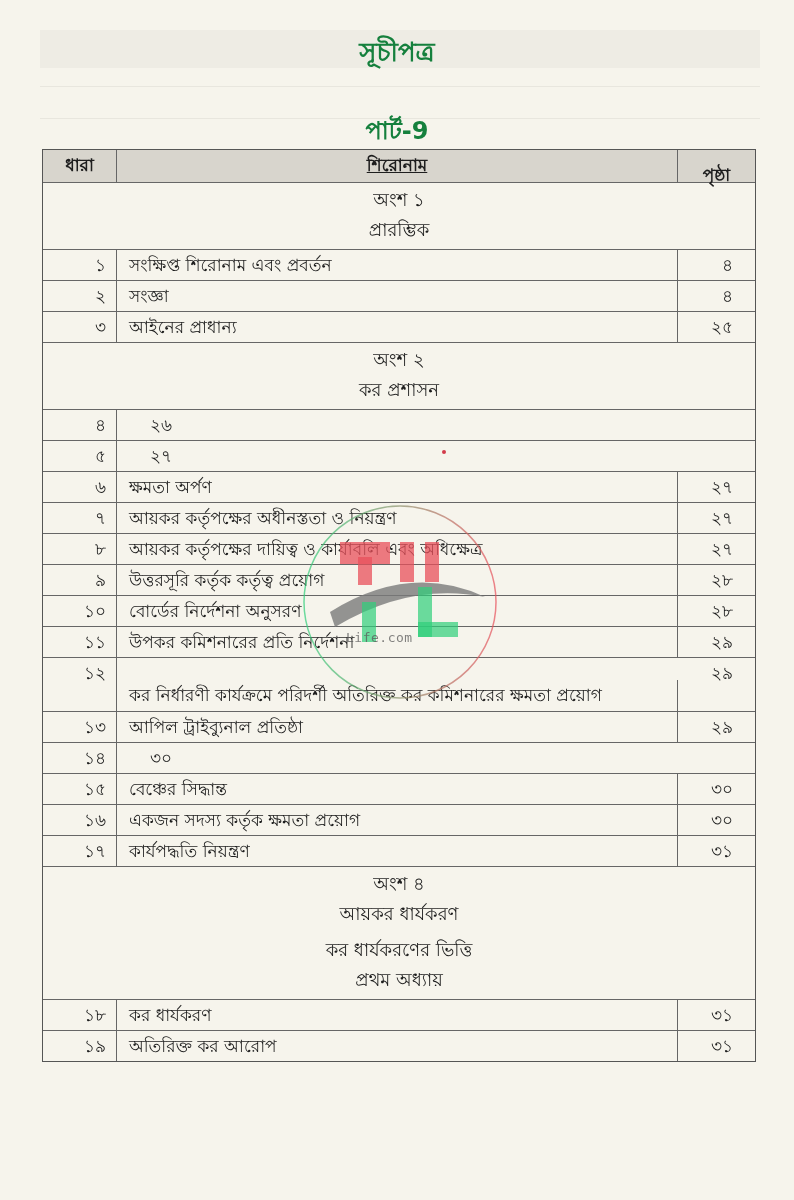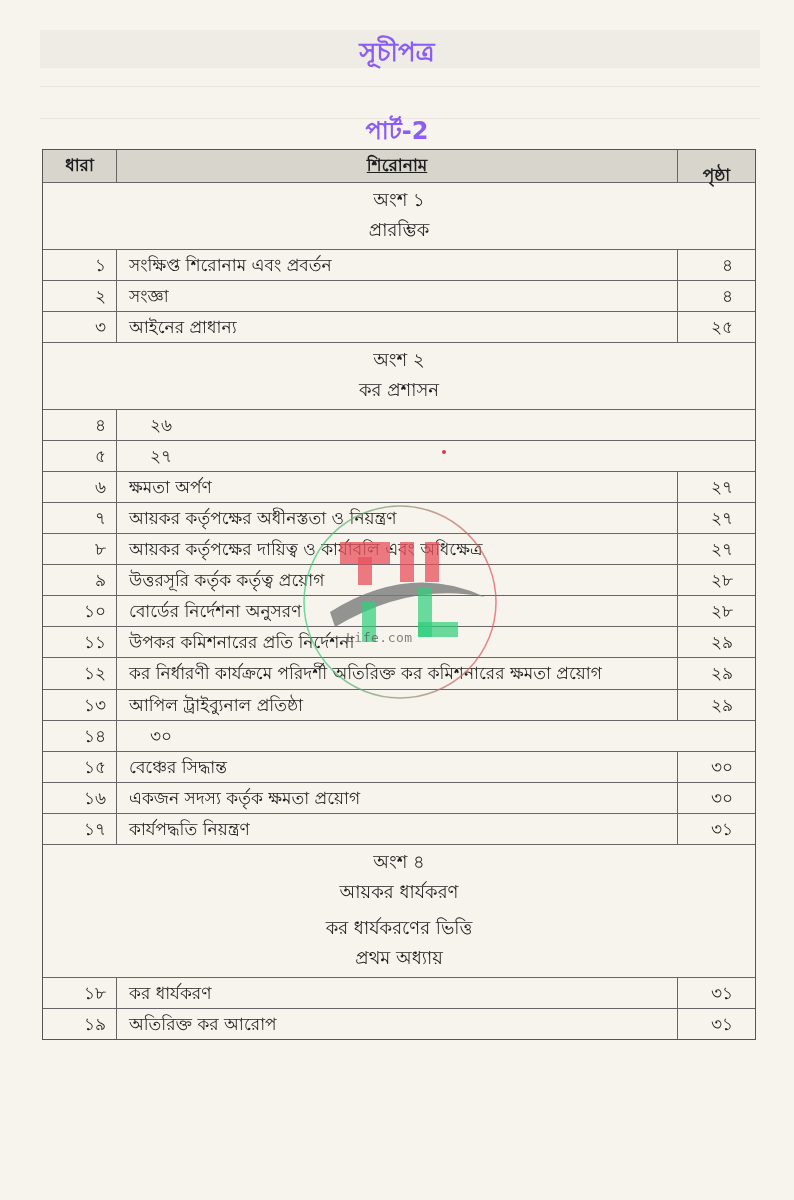"সূচীপত্র" .doc-title { color: #8b5cf6 -> #15803d }
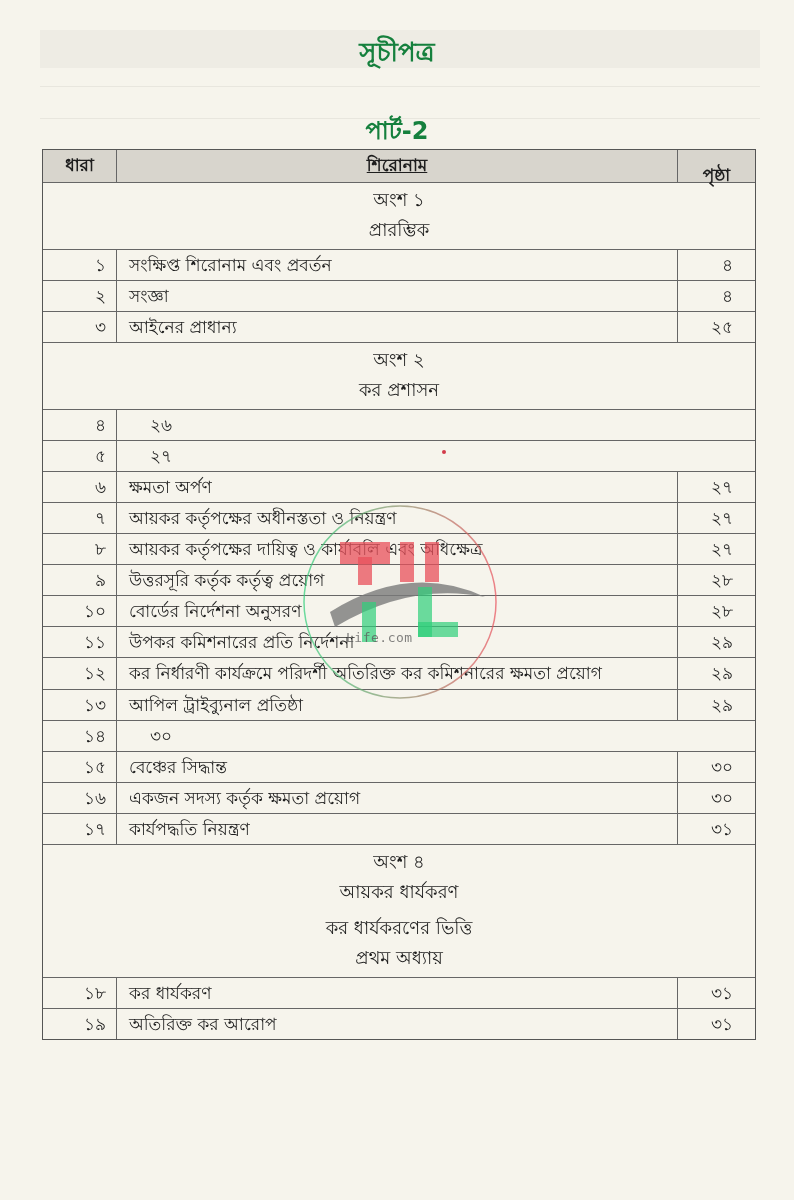"পার্ট-2" div.doc-title { text: পার্ট-2 -> পার্ট-9 }
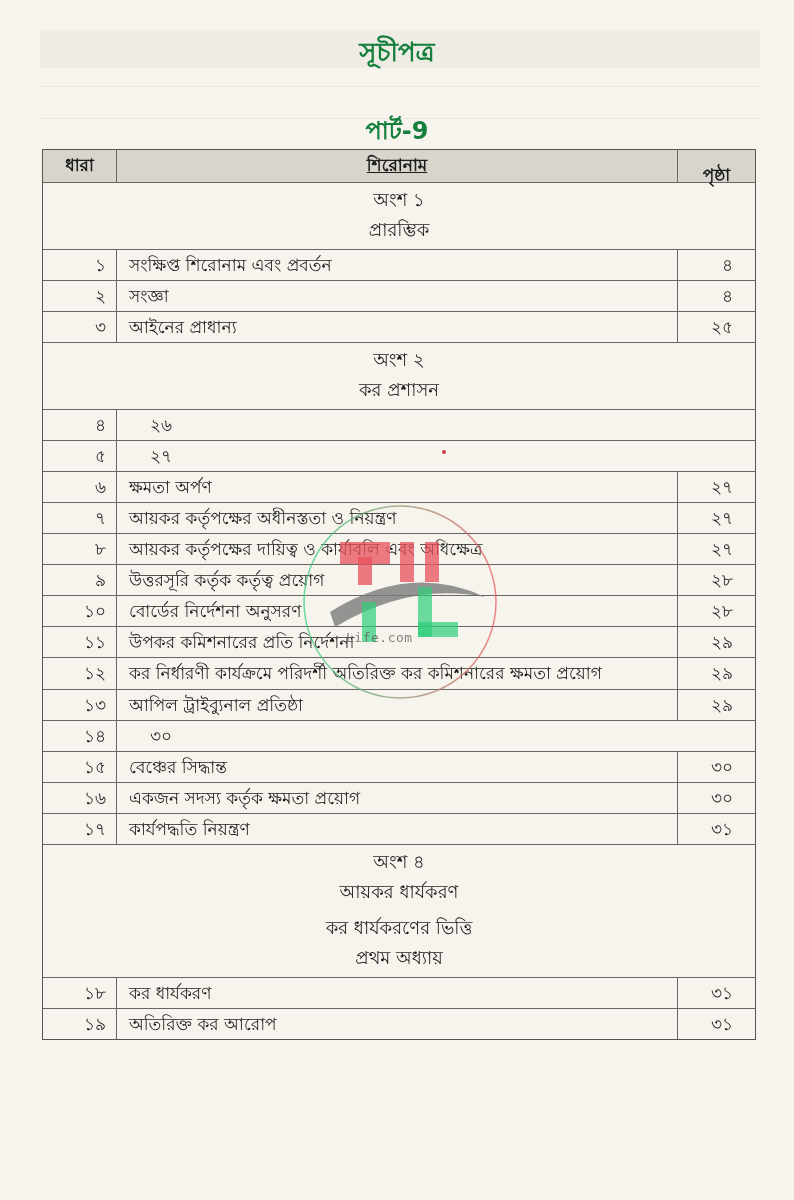"কর নির্ধারণী কার্যক্রমে পরিদর্শী" .row.entry.multi .c-title { margin-top: none -> 22px }
